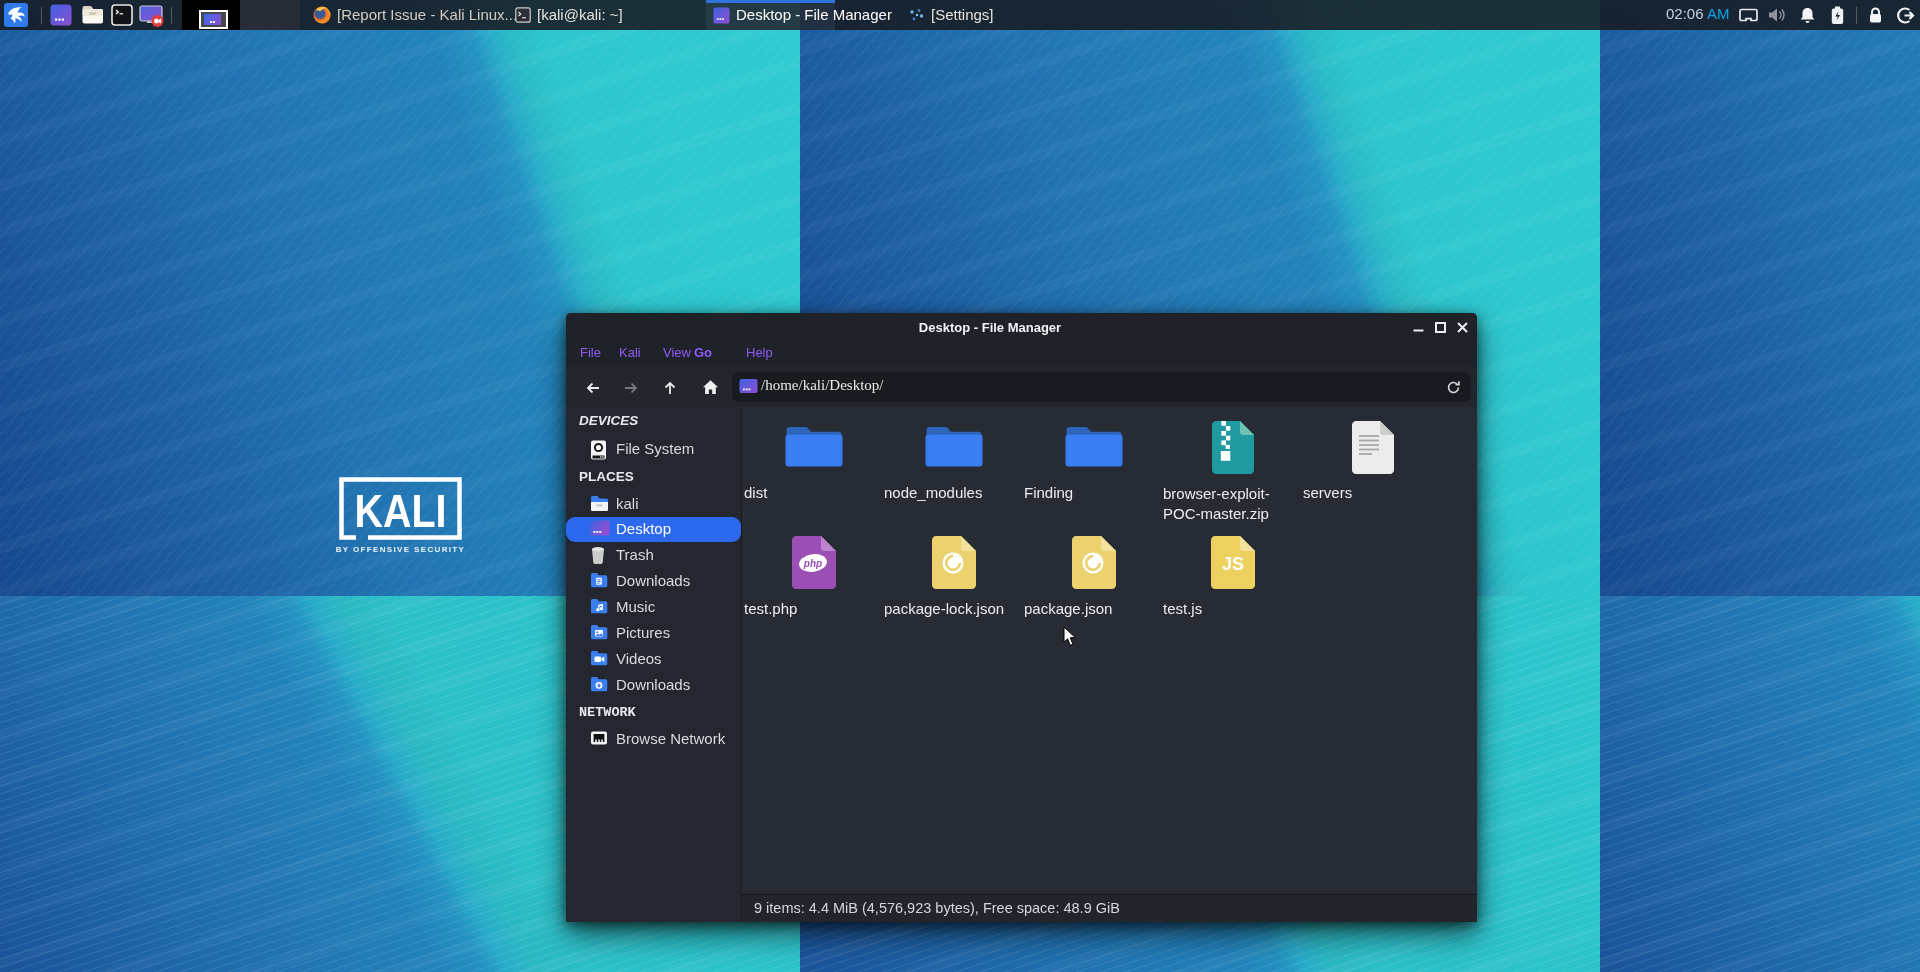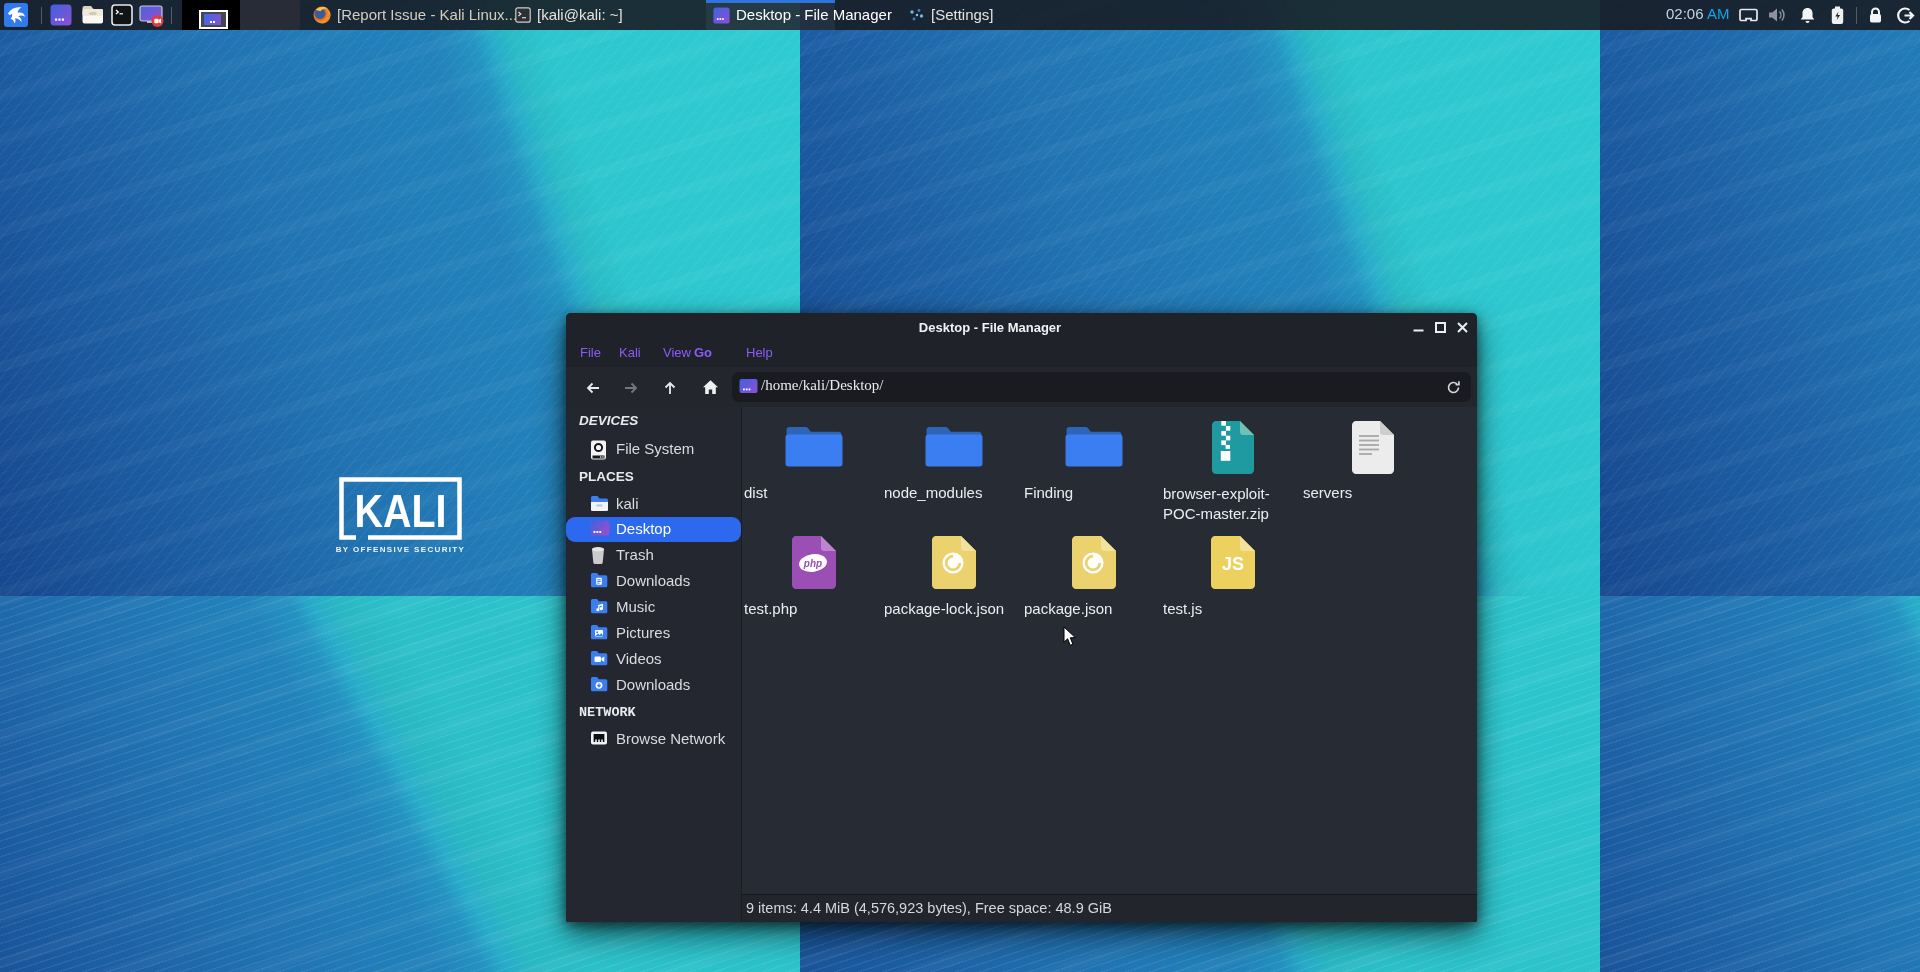"9 items: 4.4 MiB (4,576,923" #statusbar .stext { left: 4px -> 12px }
